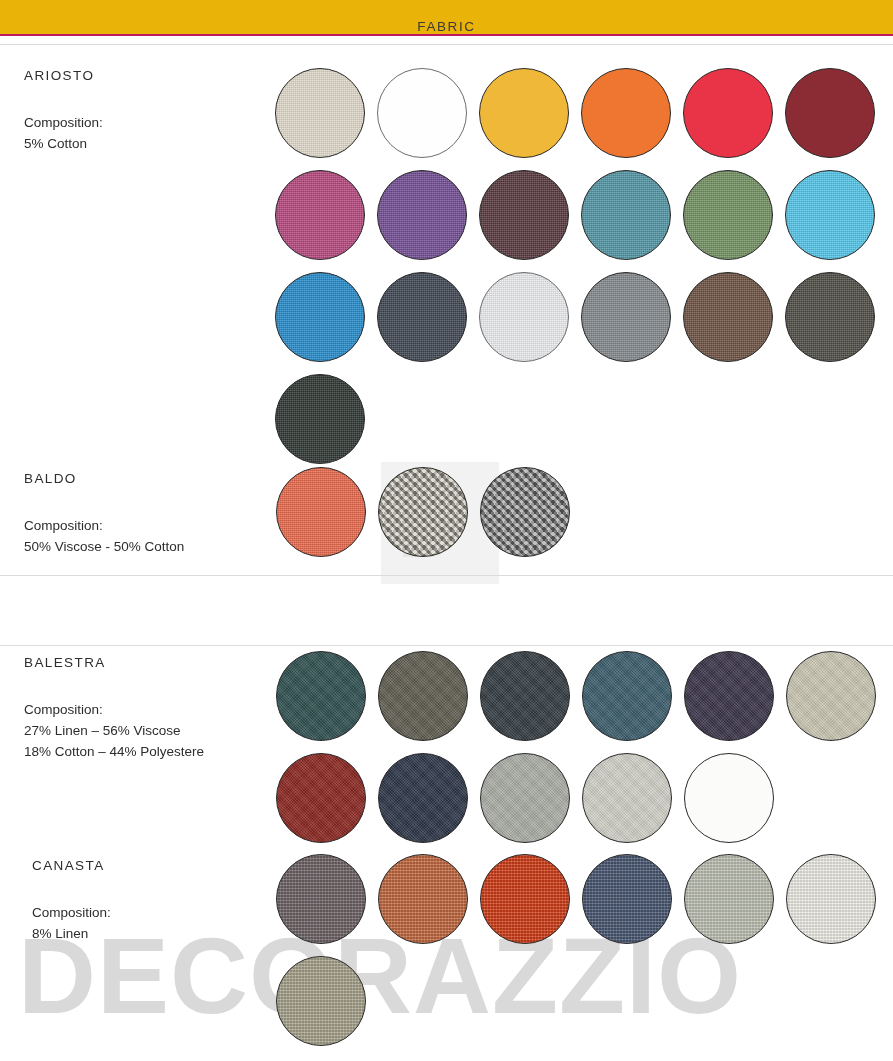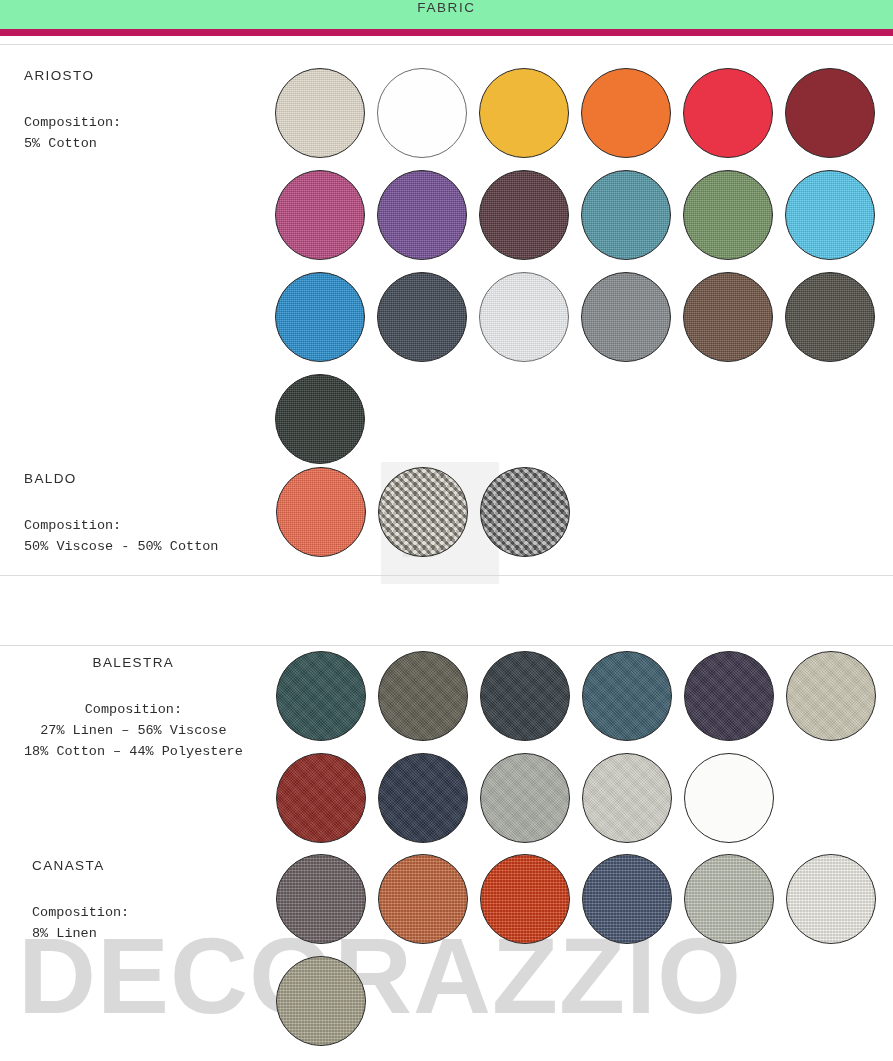"FABRIC" .header-band { align-items: flex-start -> flex-end; background: #86efac -> #eab308; border-bottom: 7px solid #be185d -> 2px solid #be185d }
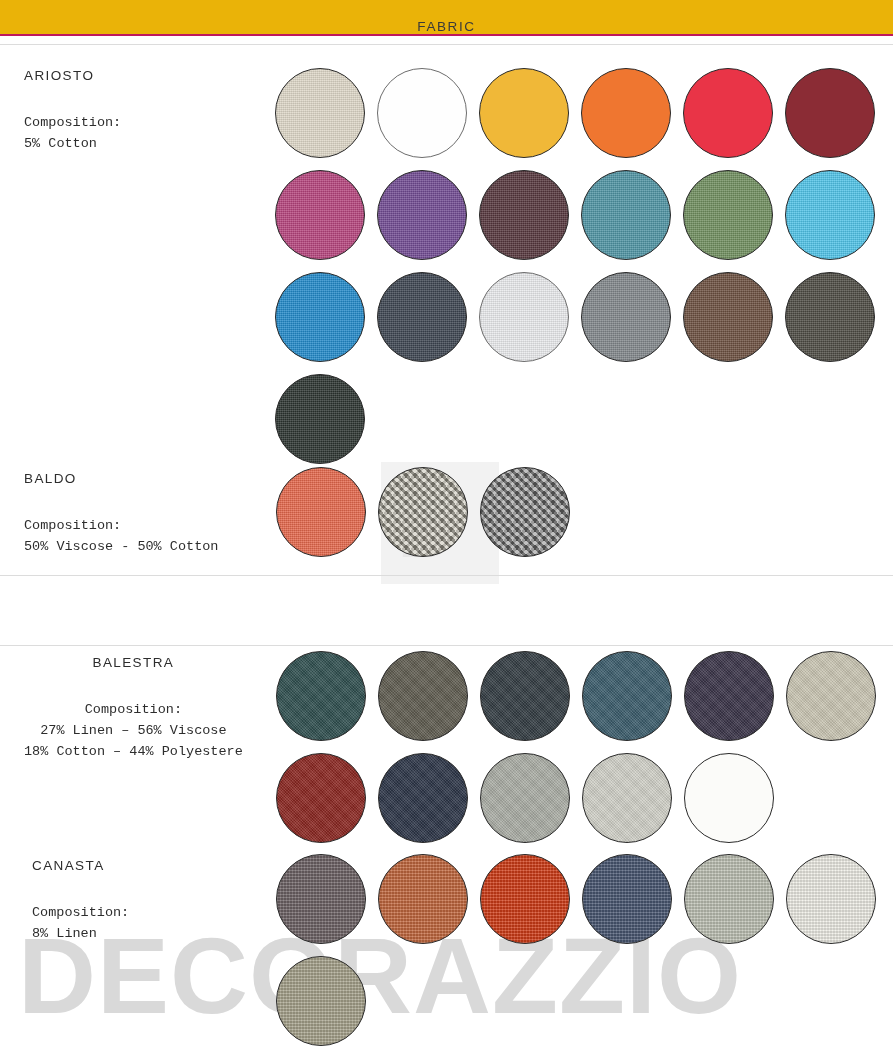"Composition:" .sec-comp .cline { font-family: Liberation Mono, monospace -> none }
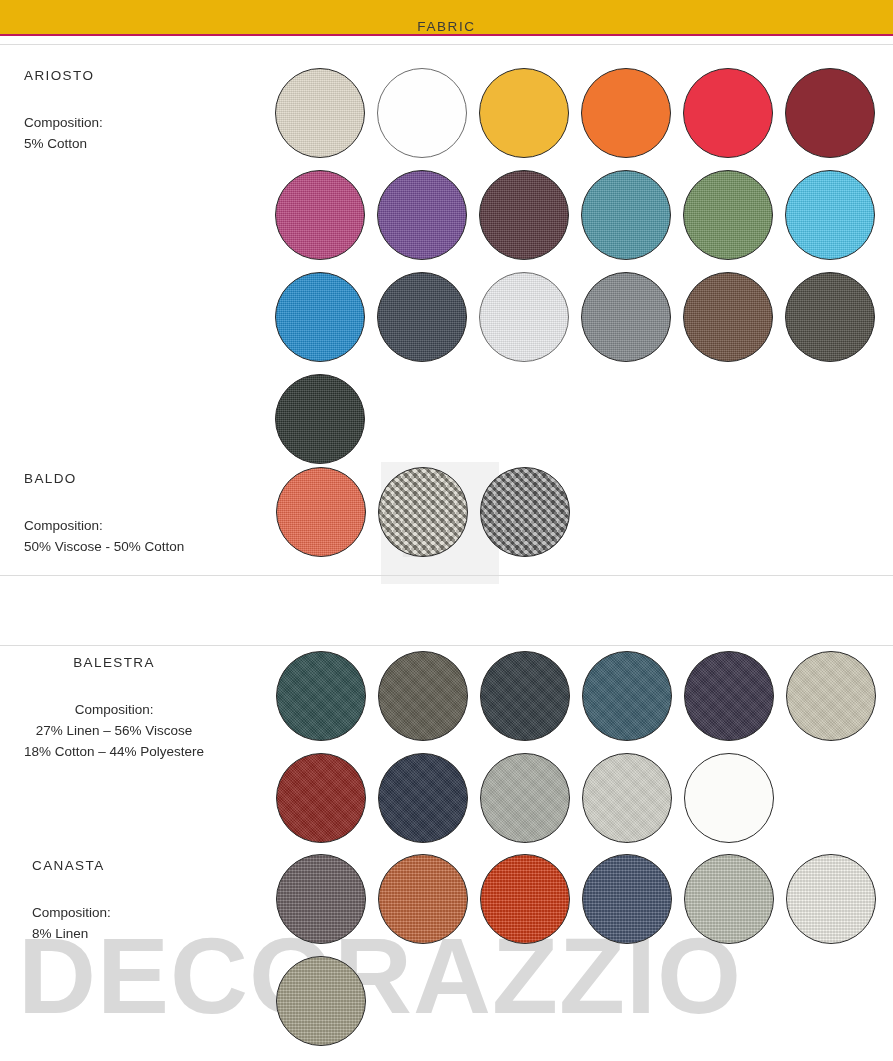"BALESTRA" div.sec-label { text-align: center -> none }
